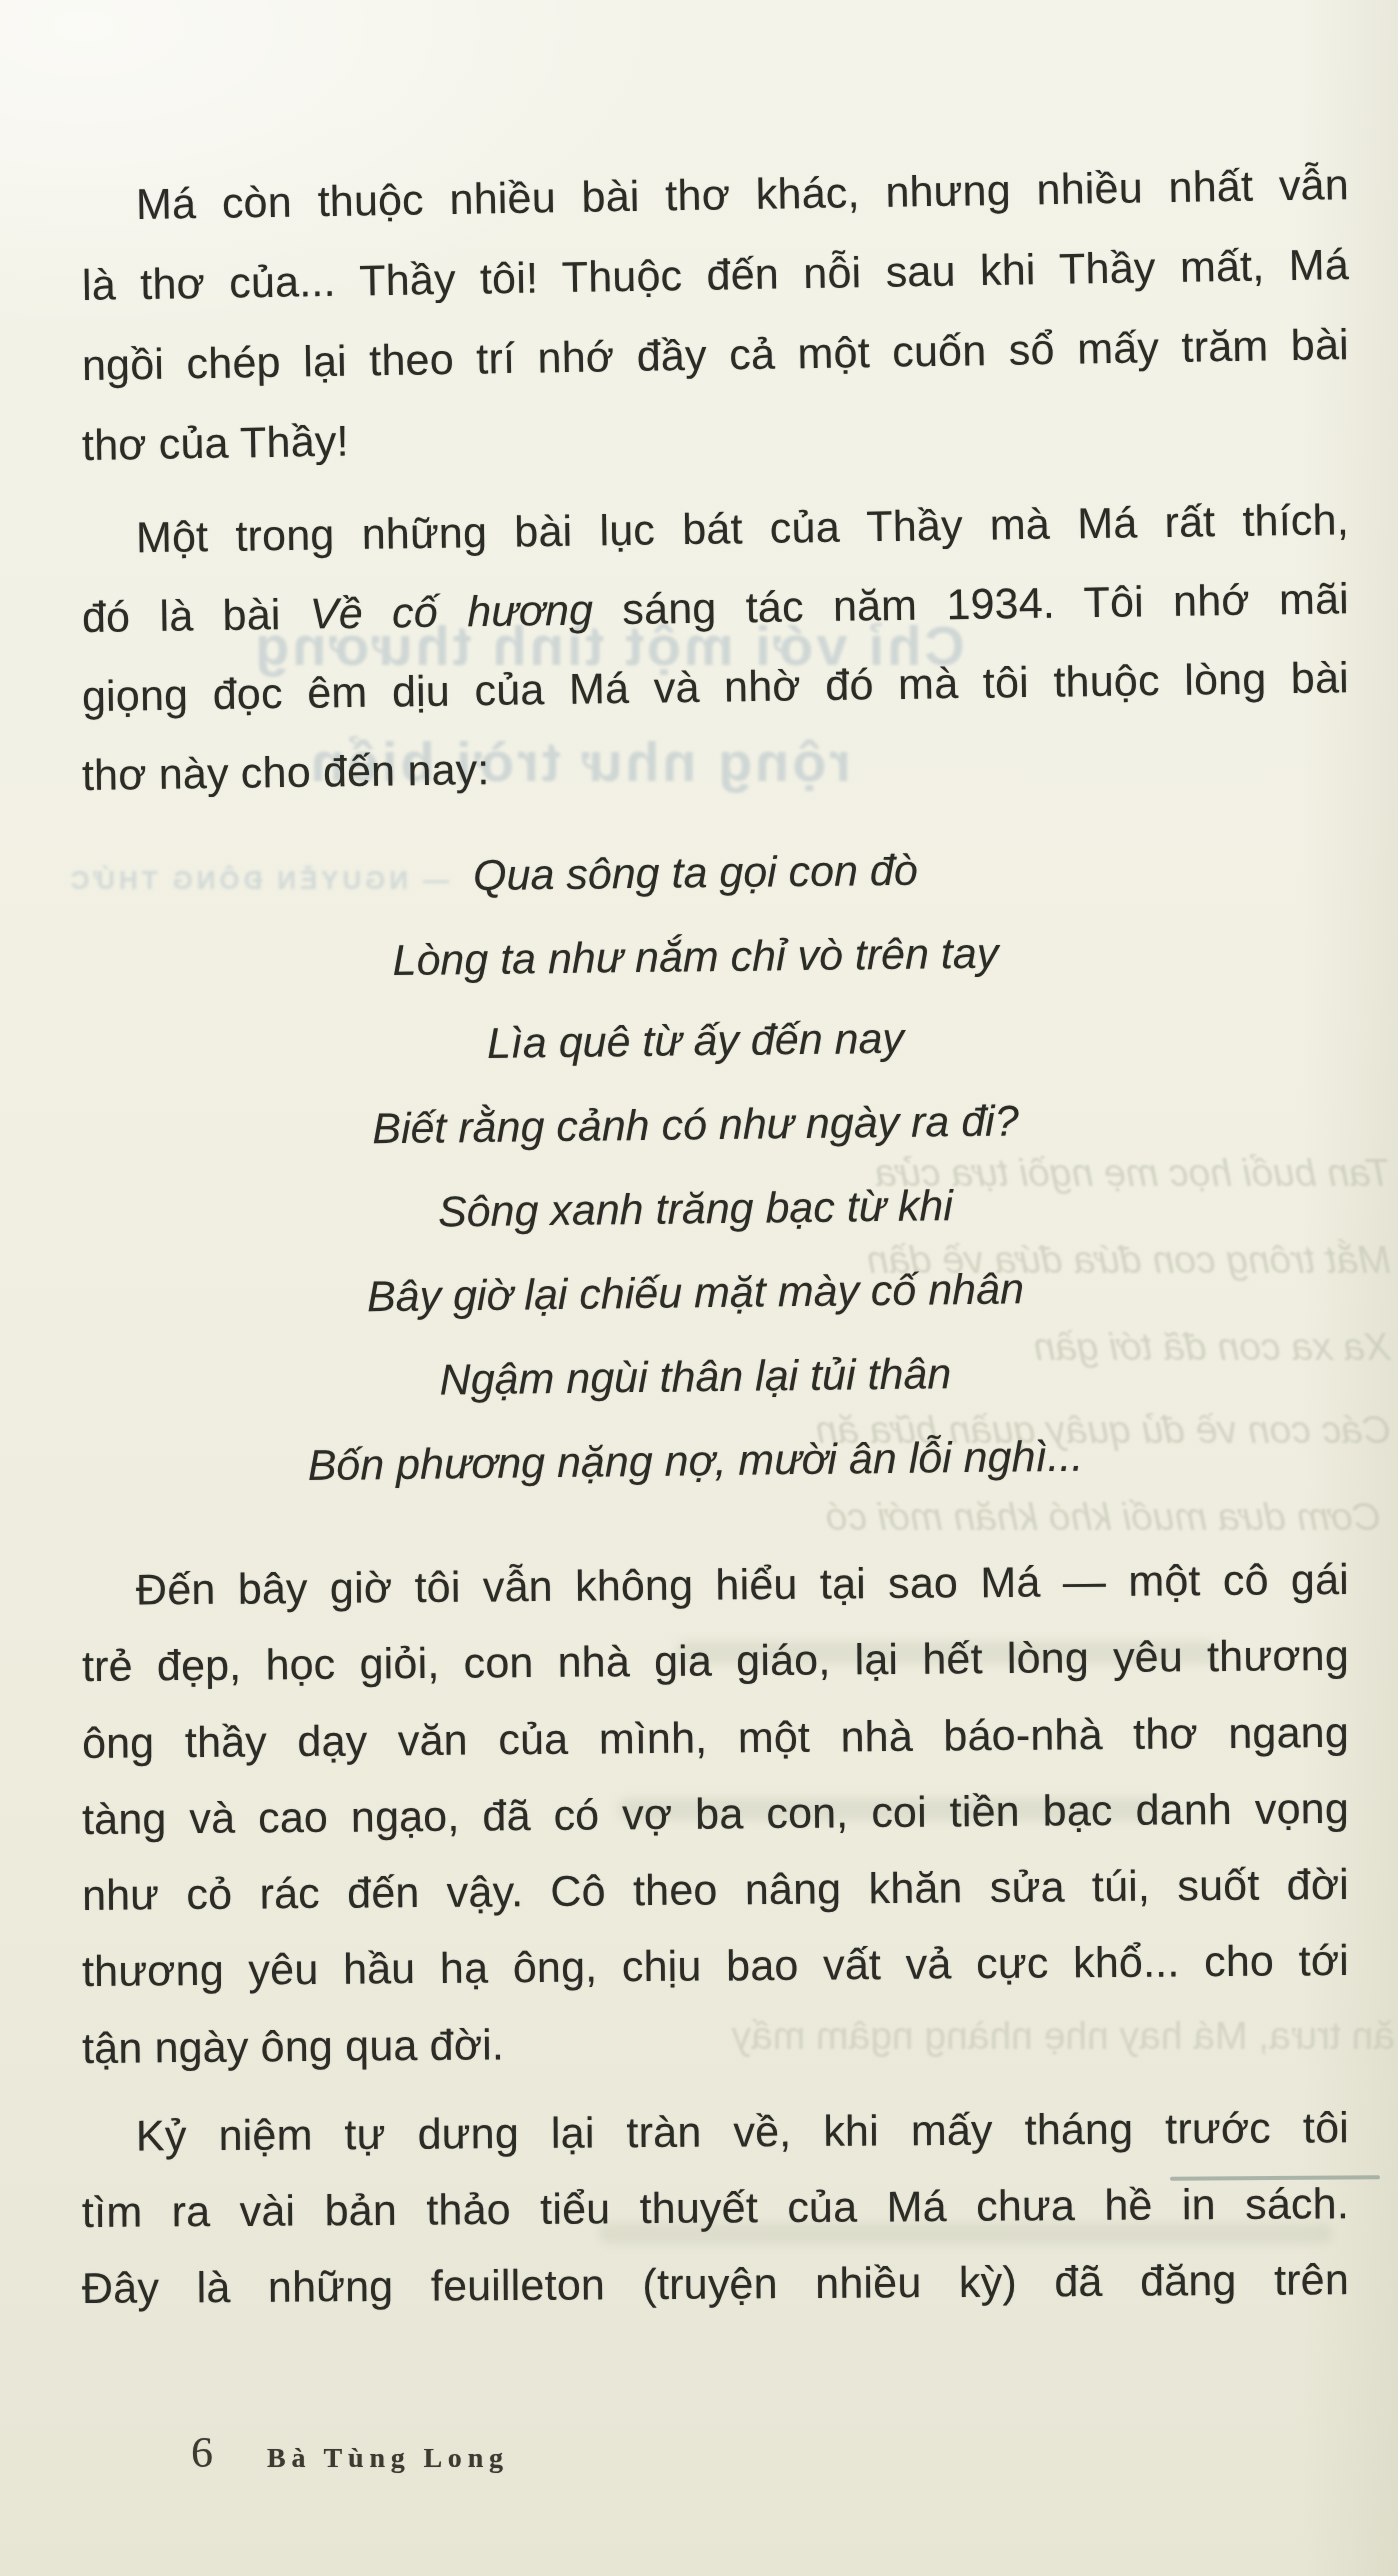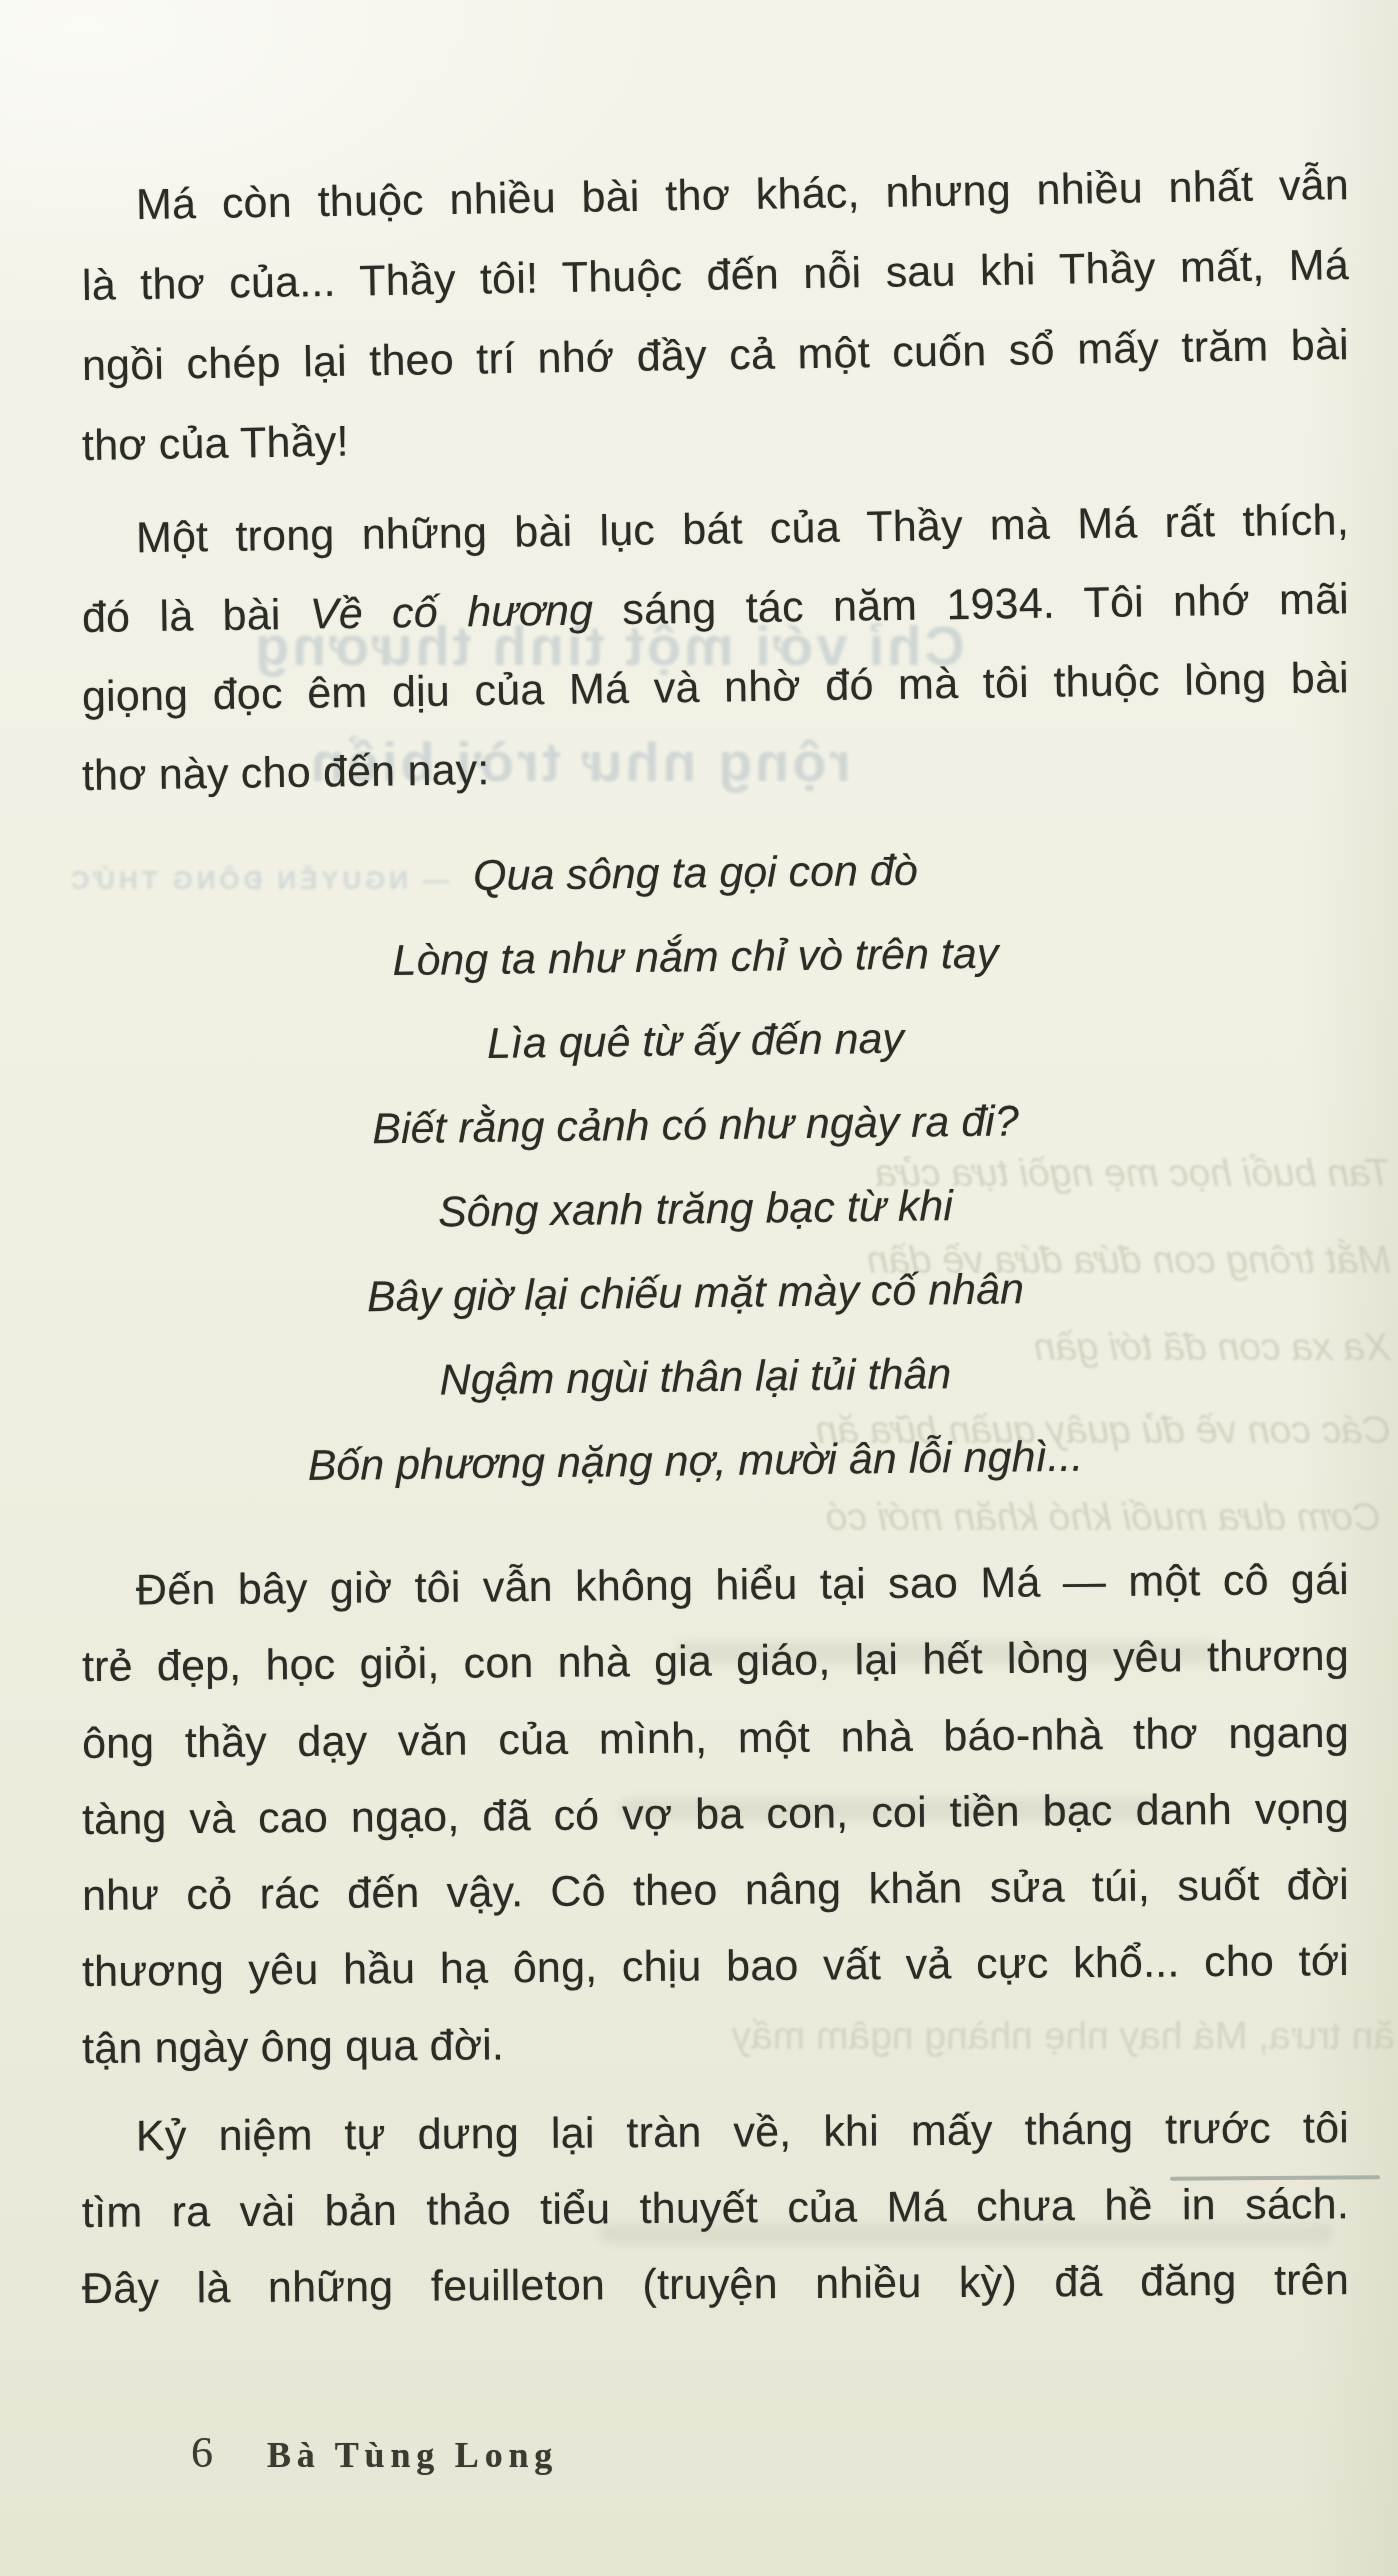"Bà Tùng Long" .fauthor { font-size: 36px -> 28px }
